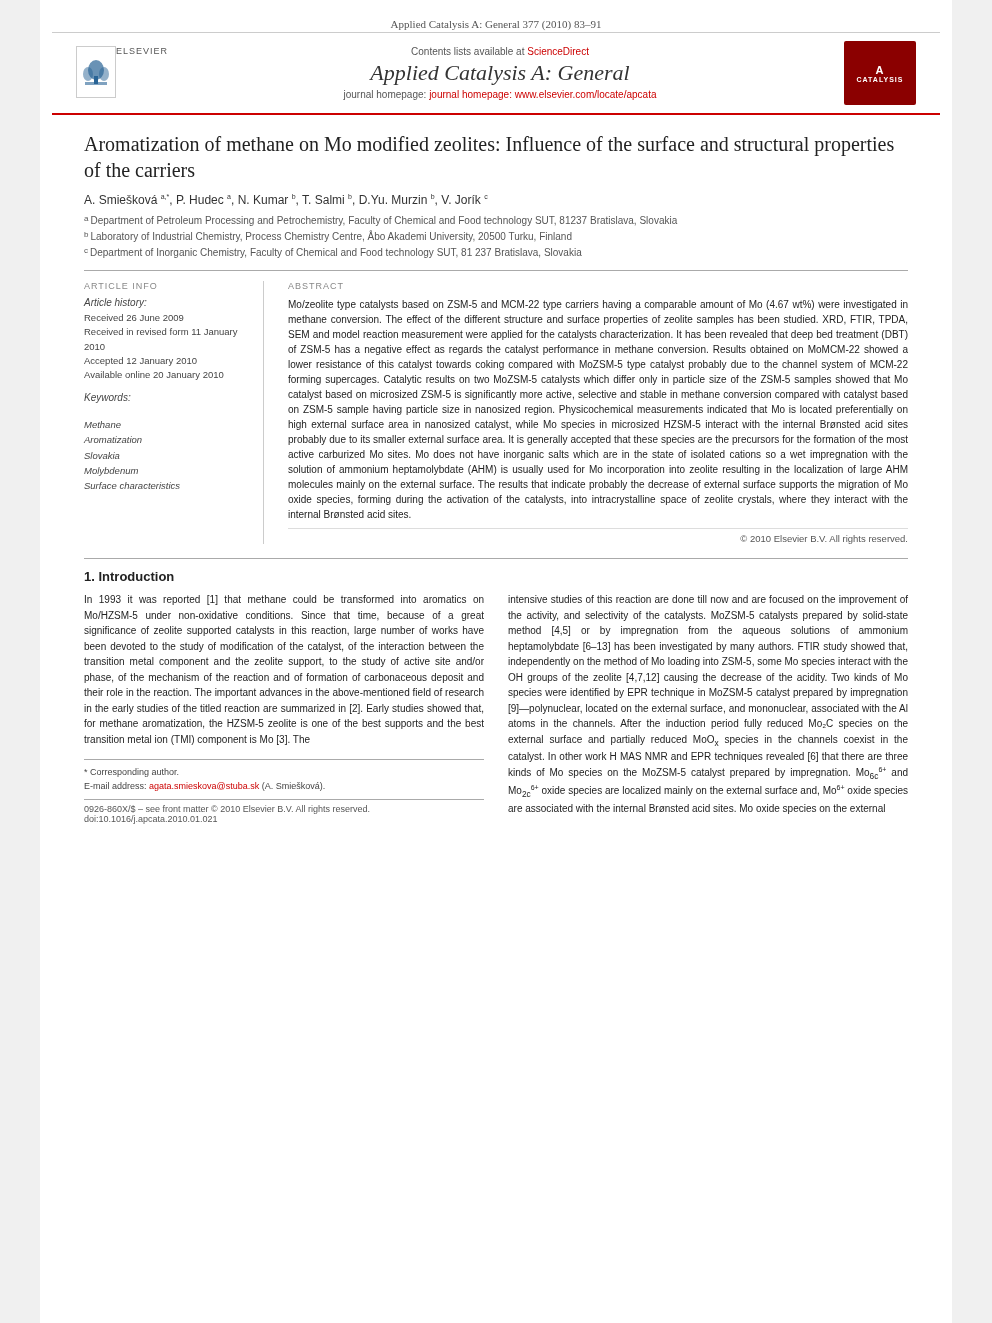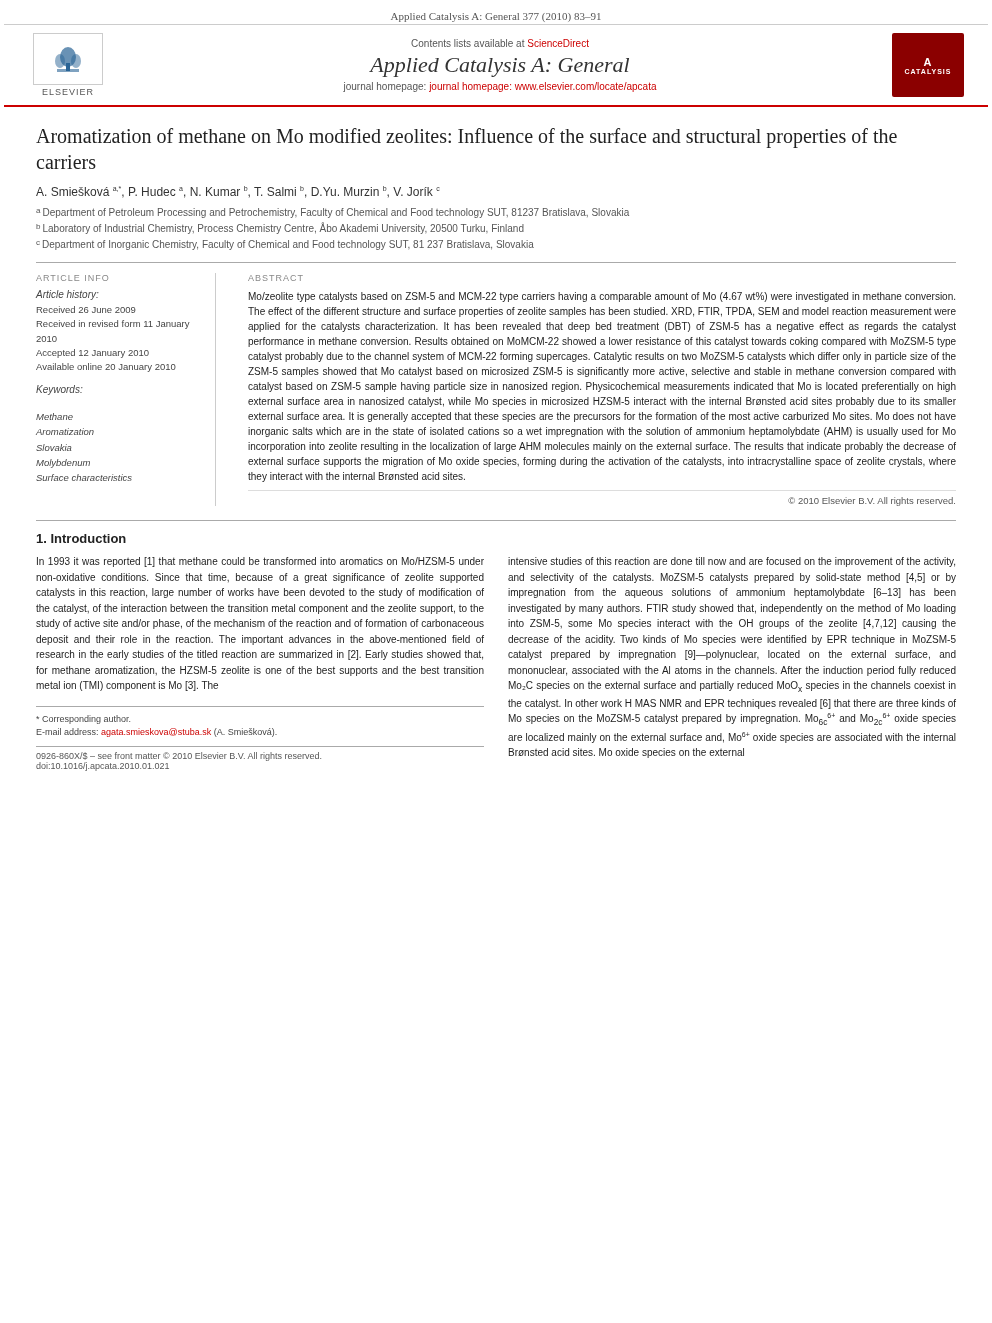"Applied Catalysis A: General 377" .page { padding: 4px -> 12px; width: 992px -> 912px }
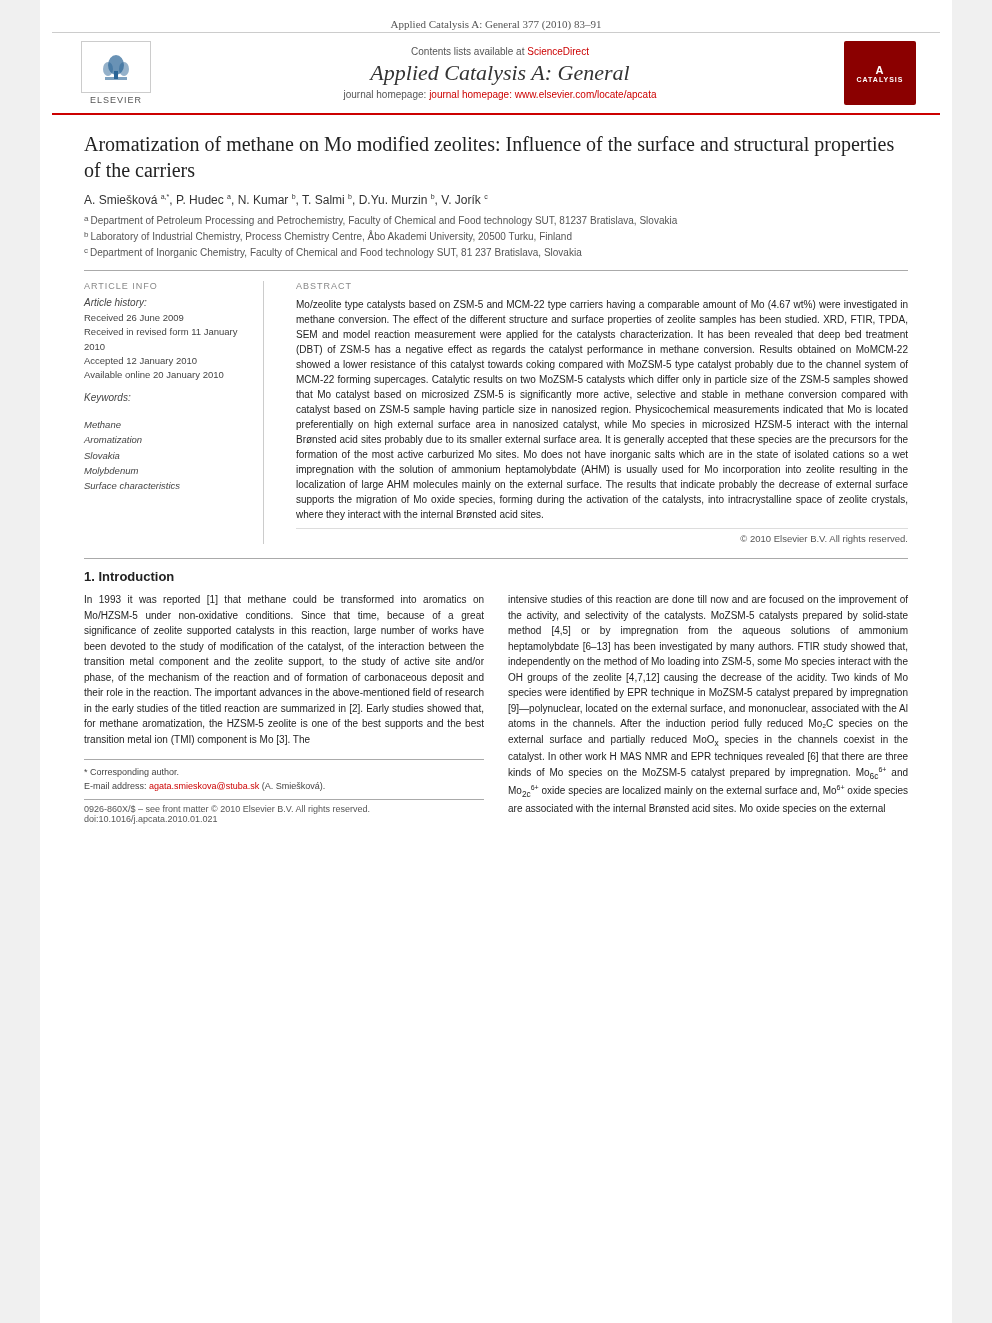"ELSEVIER" .elsevier-logo { align-items: center -> flex-start; flex-direction: column -> none }
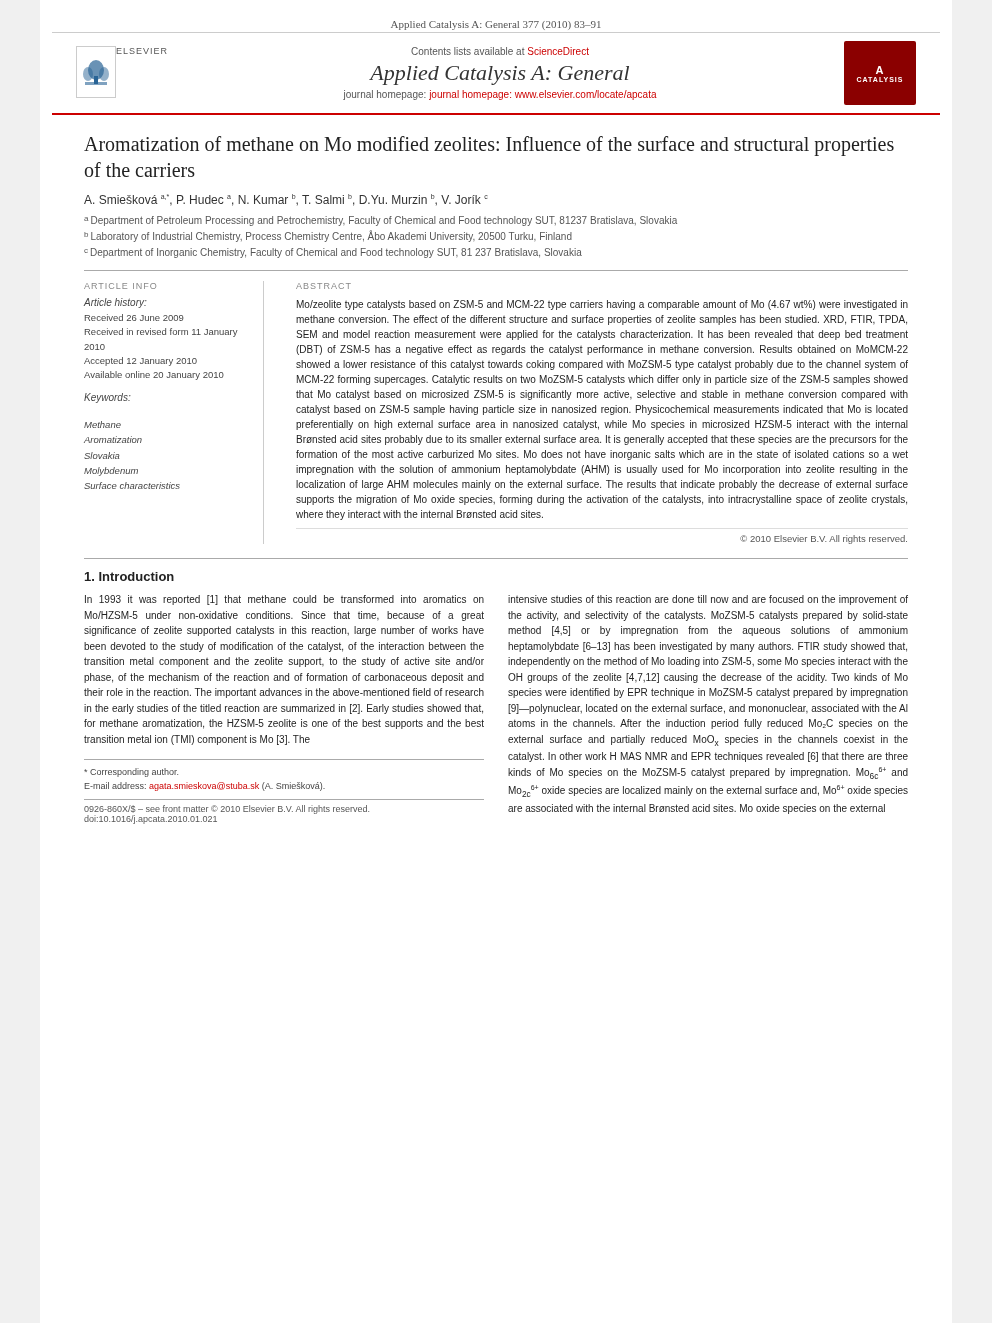"ARTICLE INFO" .two-col { gap: 32px -> 24px }
